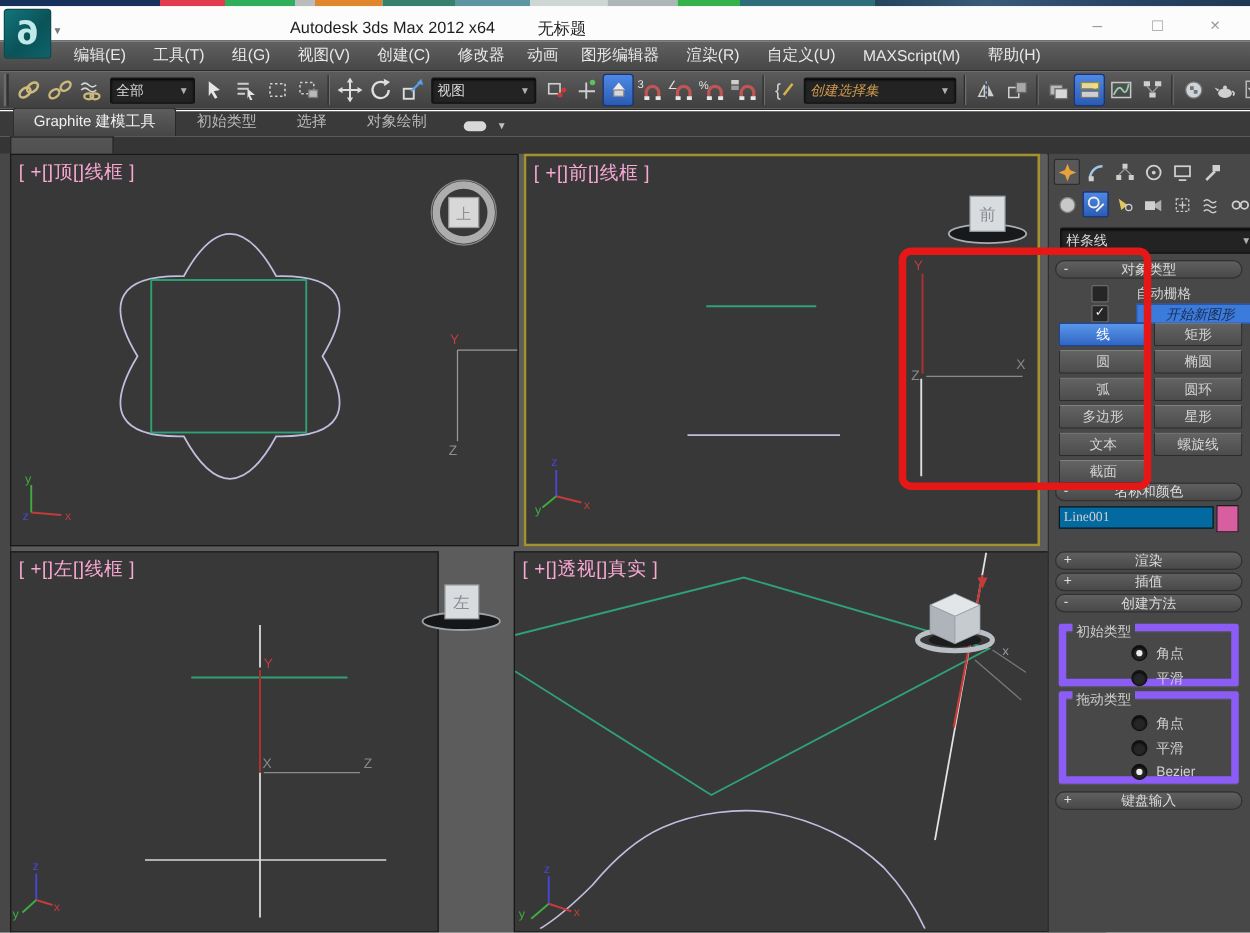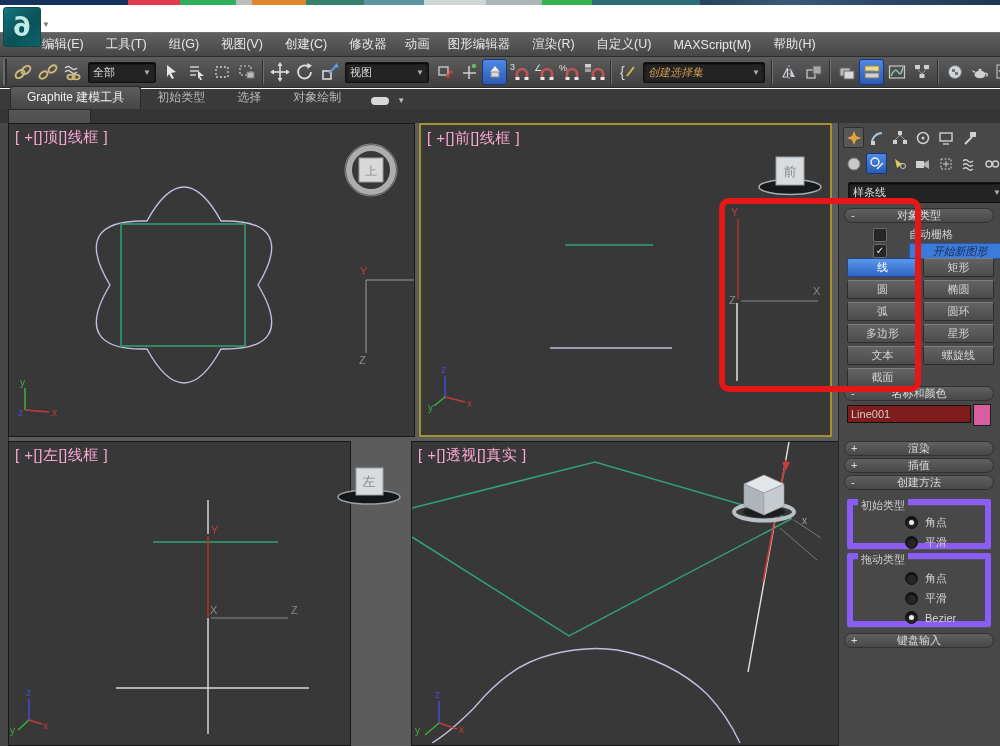"Autodesk 3ds Max 2012 x64" div.titlebar { html: none -> <div> <span>Autodesk 3ds Max 2012 x64</span> <span>无标题</span> <span>–</span> <span>□</span> <span>×</span> </div> }
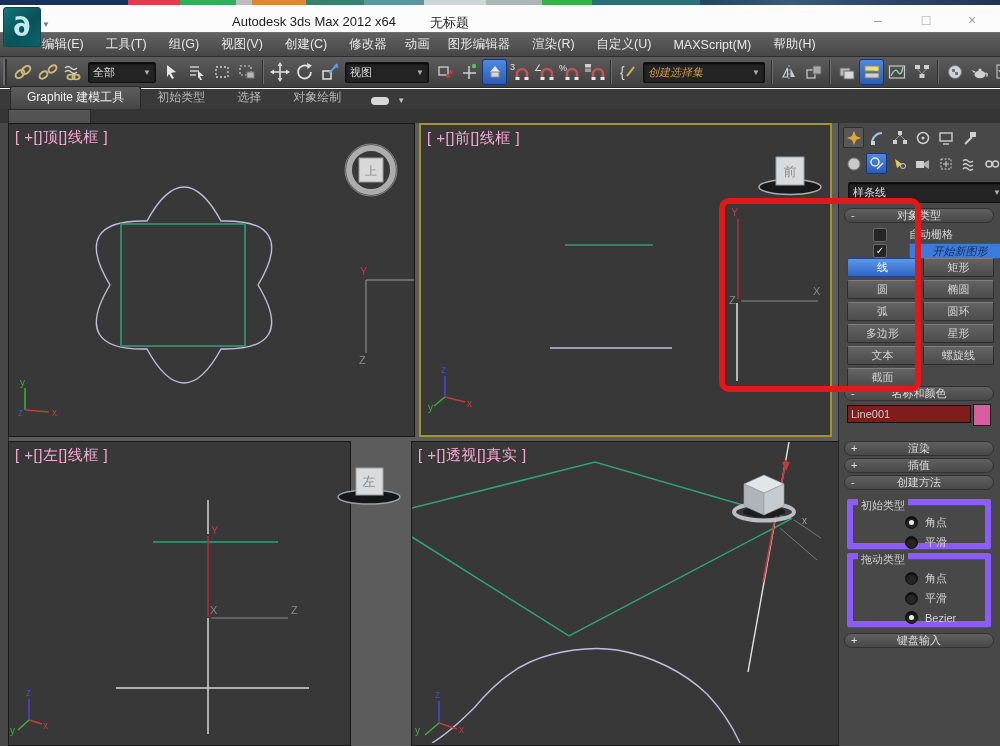"编辑(E)" .menubar { padding-left: 31px -> 48px }
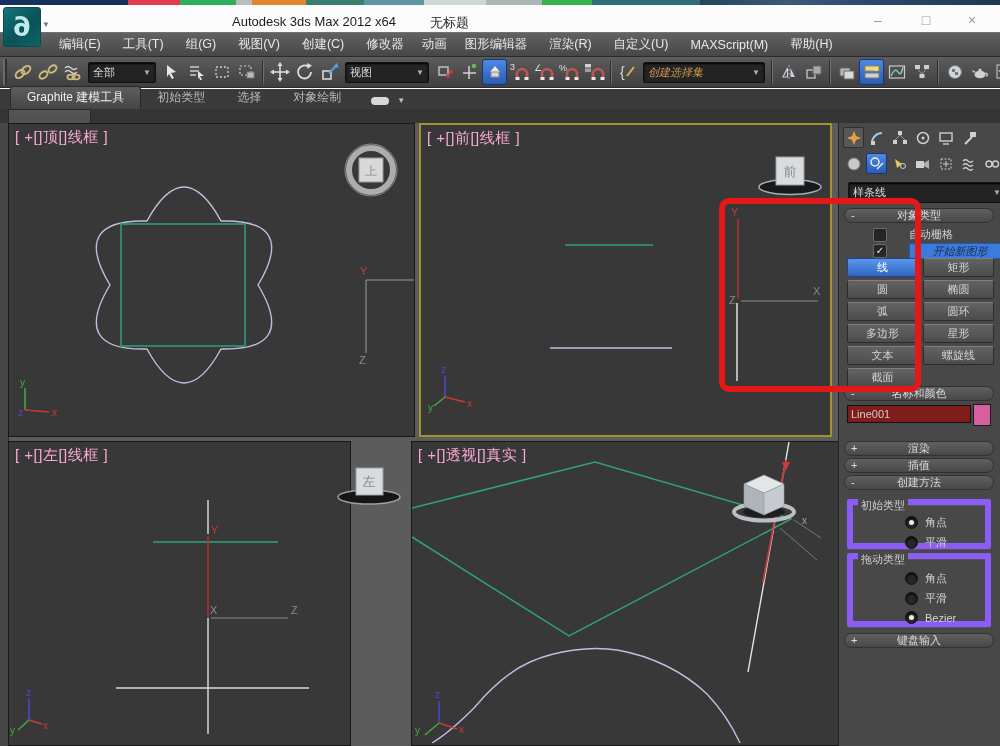"Line001" .namefield { background: #7f1d1d -> #0369a1; font-family: Liberation Sans, sans-serif -> Liberation Serif, serif }
